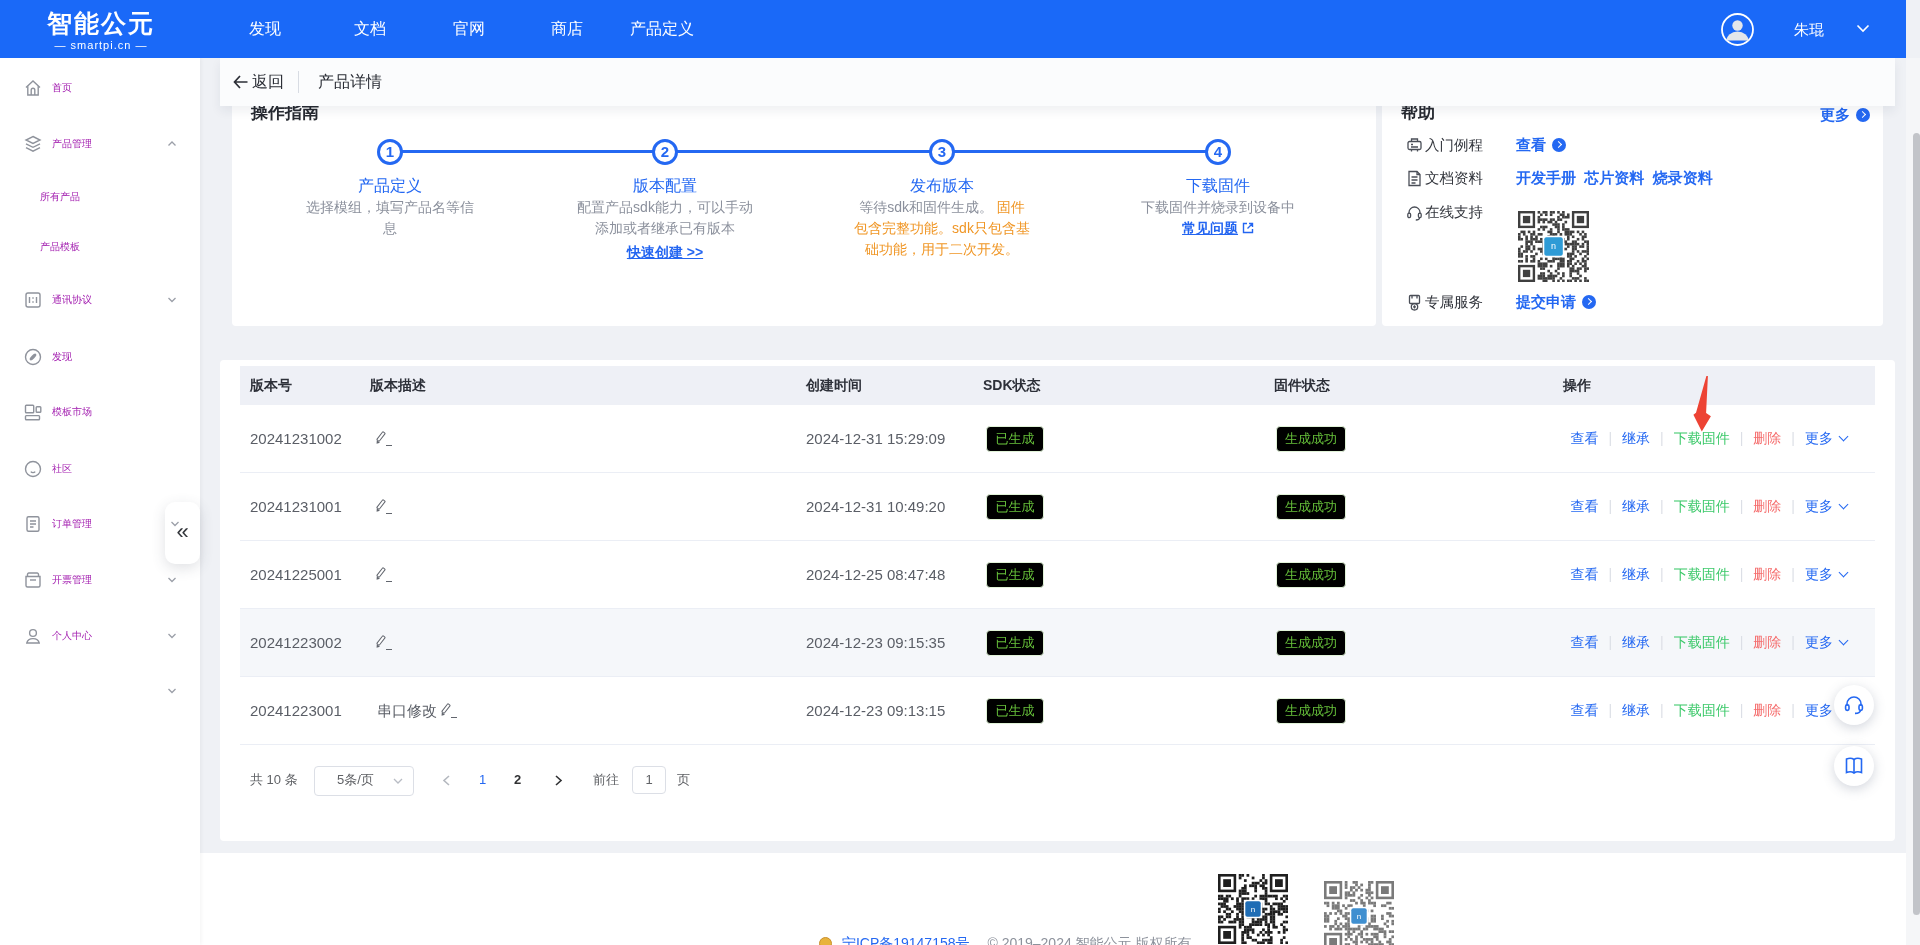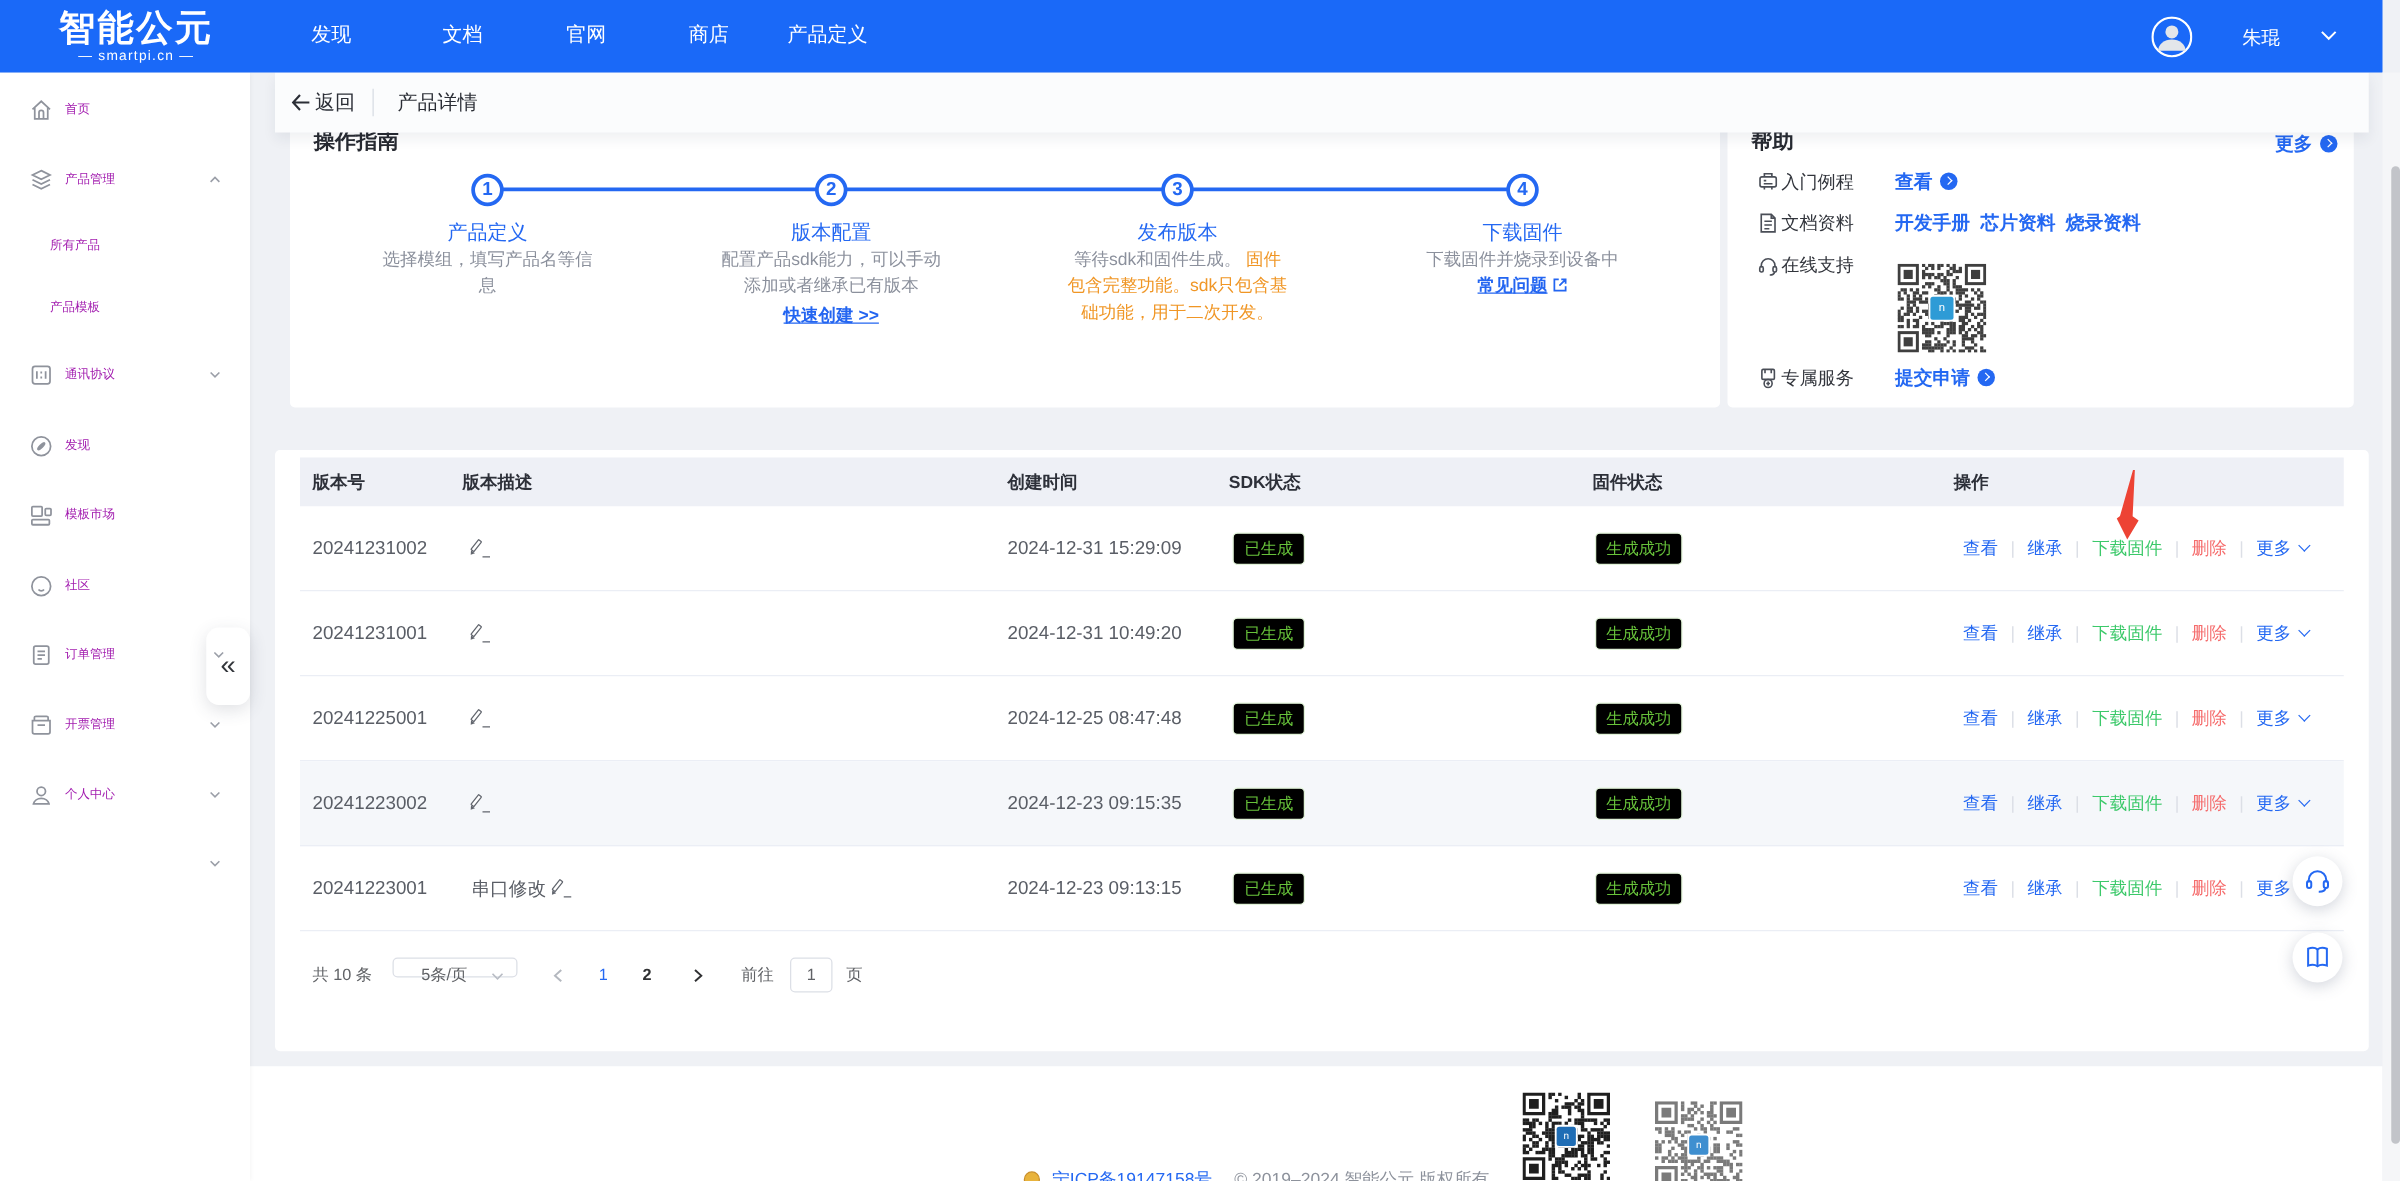"智能公元" .logo .zh { font-size: 29px -> 25px }
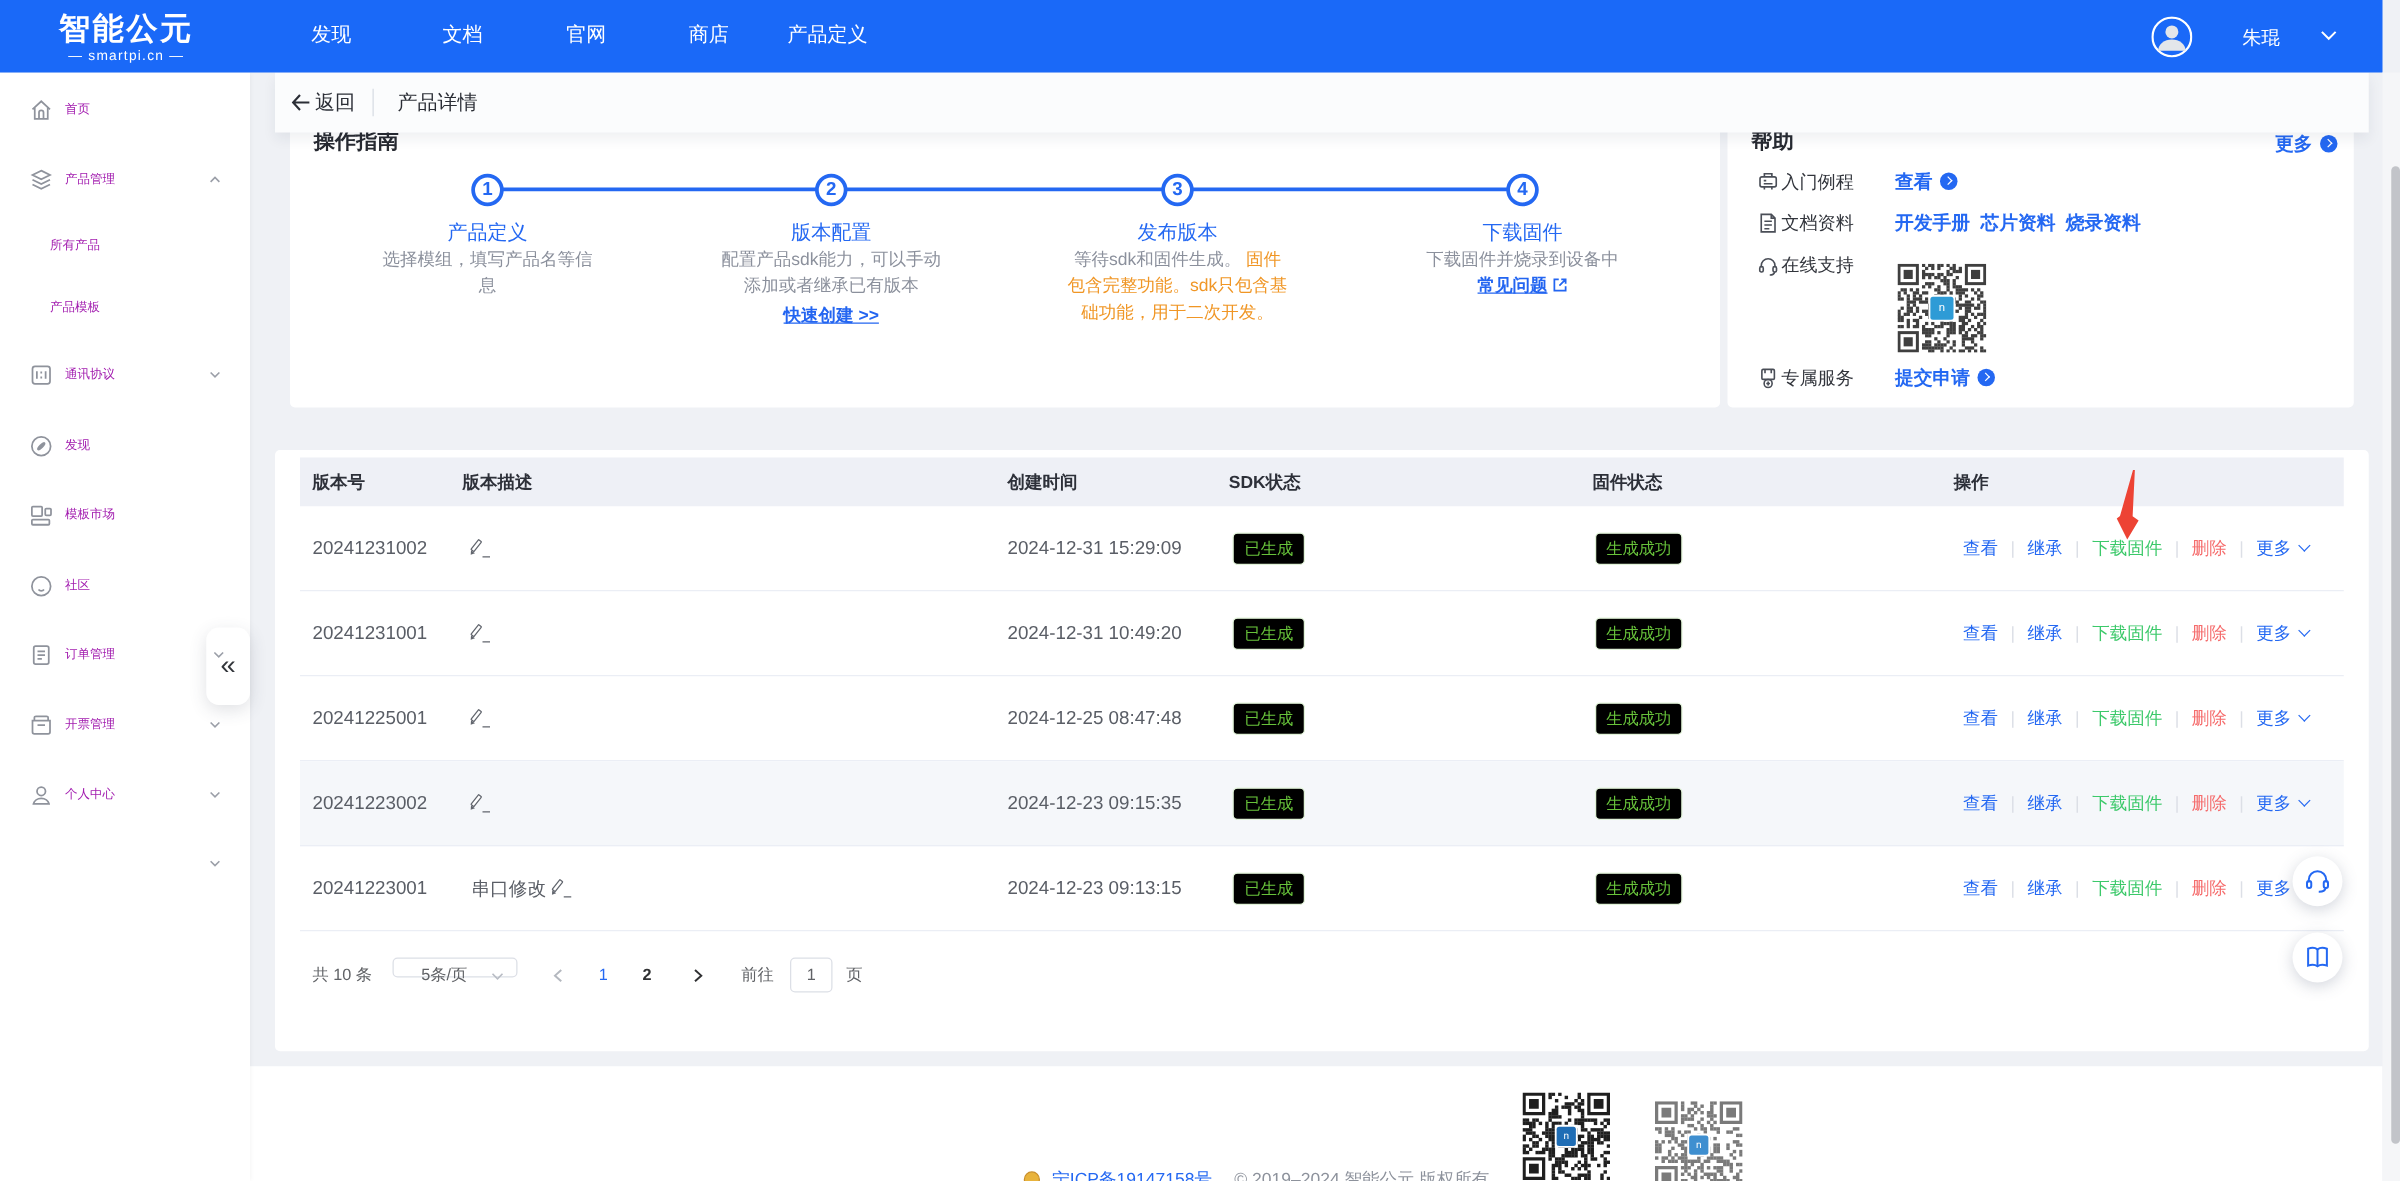"5条/页" .pgn .sel { height: 16px -> 30px }
